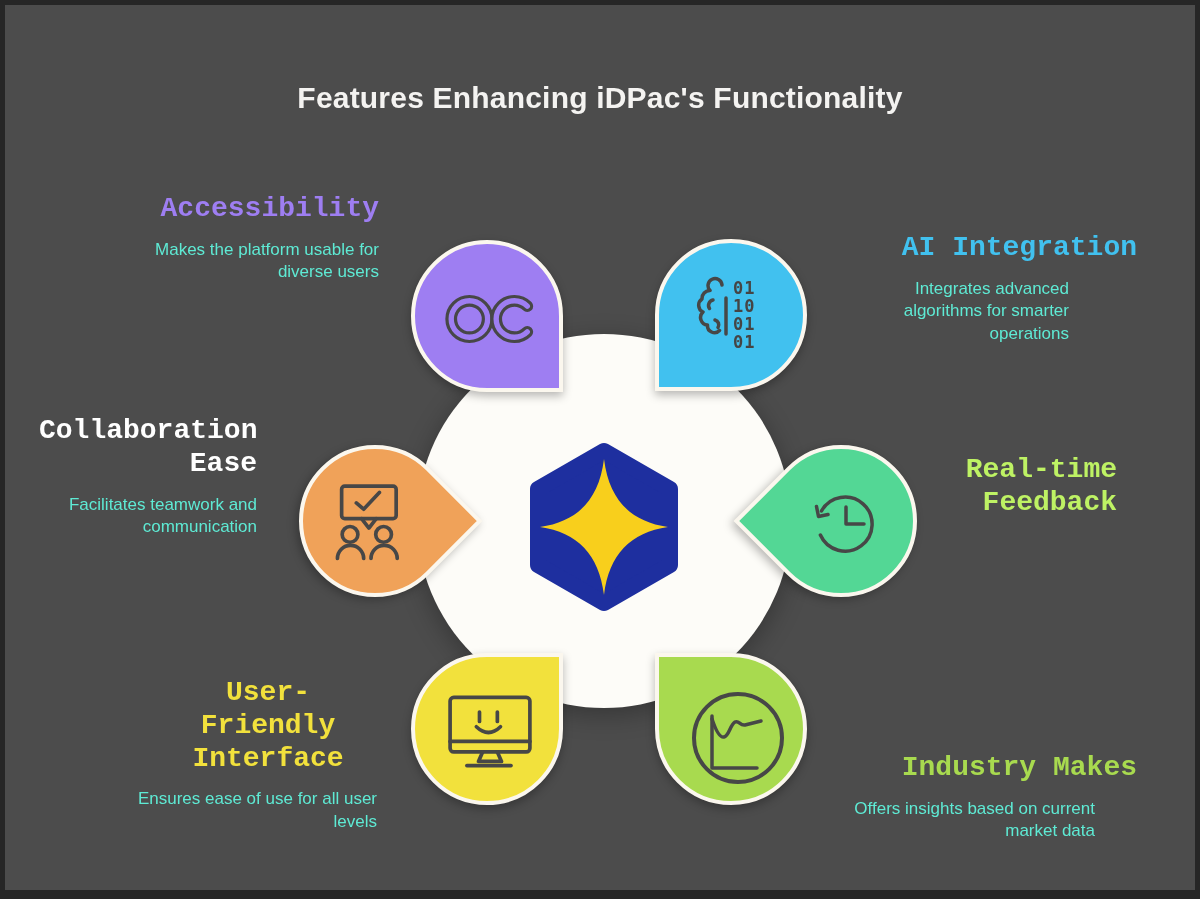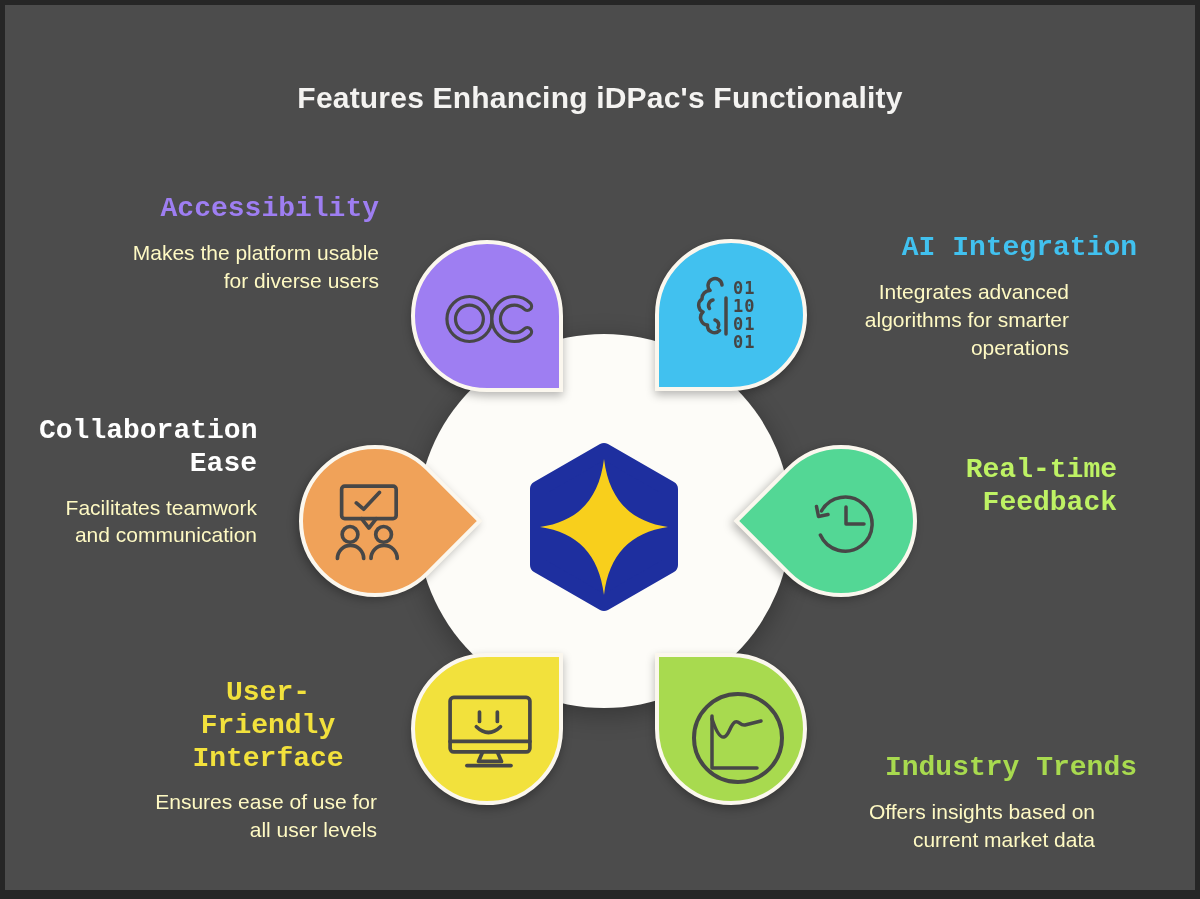"Makes the platform usable for" .feature-desc { color: #fef9c3 -> #5eead4; font-size: 21px -> 17px }
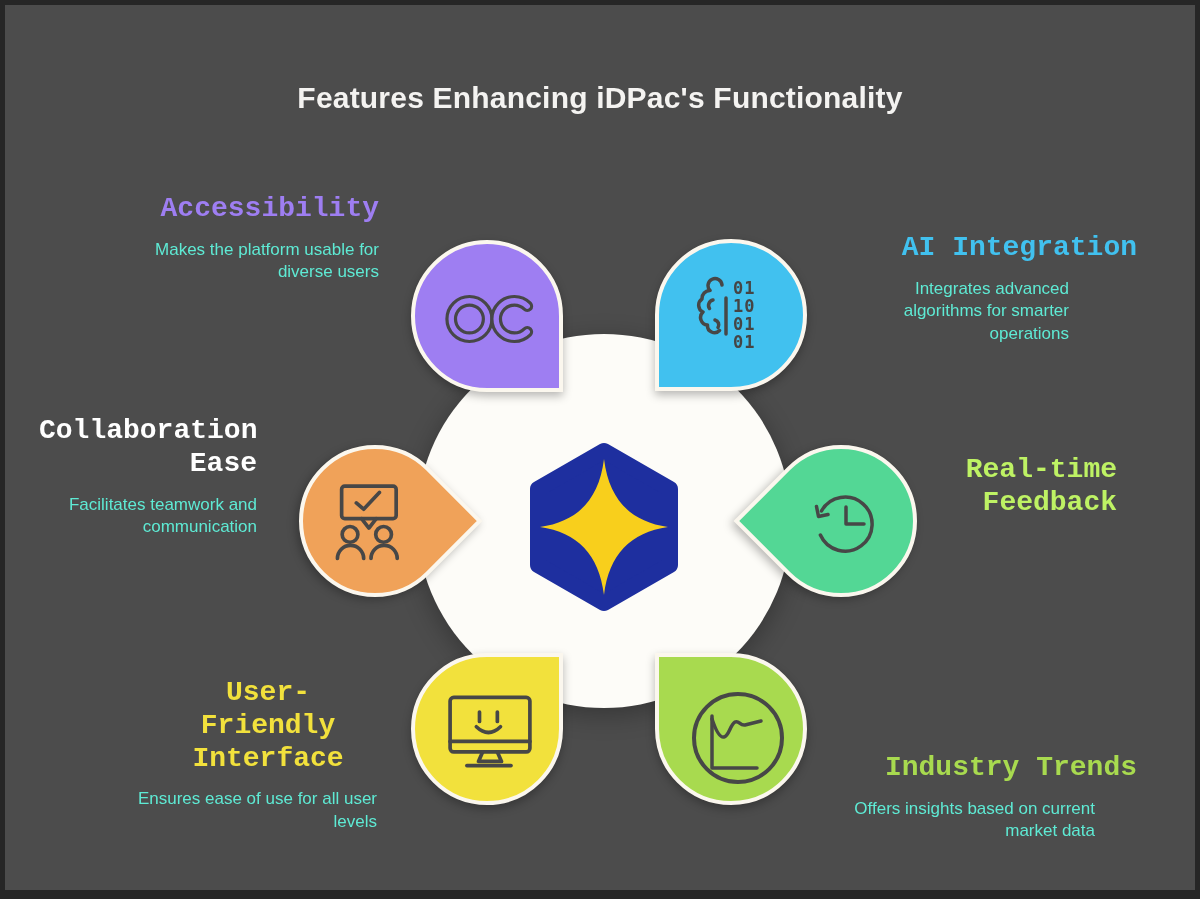"Industry Trends" div.feature-title { text: Trends -> Makes }
